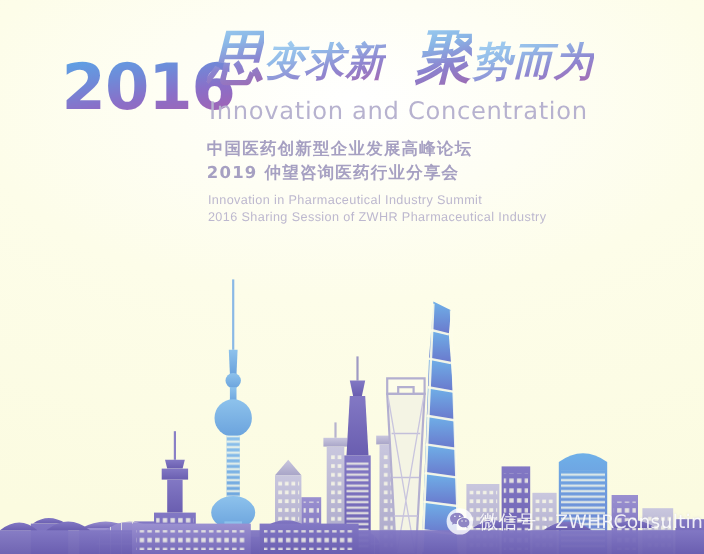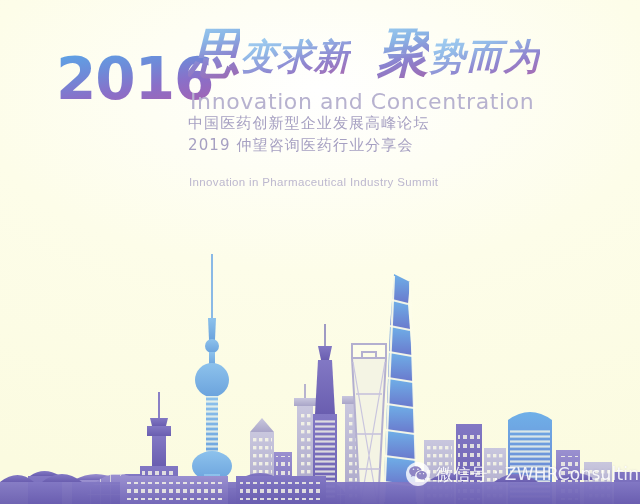"中国医药创新型企业发展高峰论坛" .cn-lines { font-weight: none -> bold; top: 112px -> 124px }
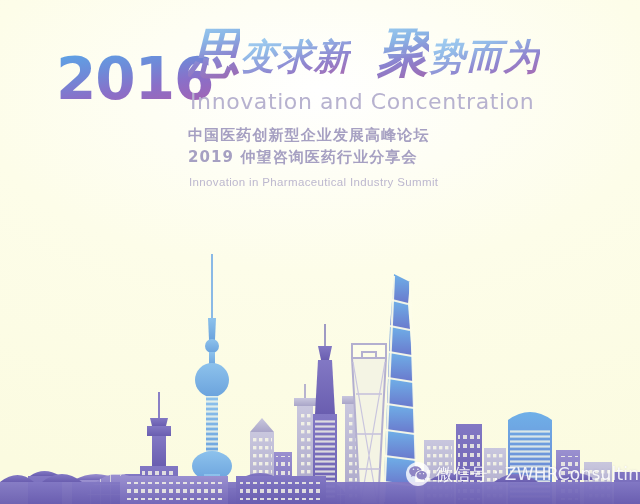"2016 Sharing Session of ZWHR" div.en-line { html: none -> <div>2016 Sharing Session of ZWHR Pharmaceutical Industry</div> }
